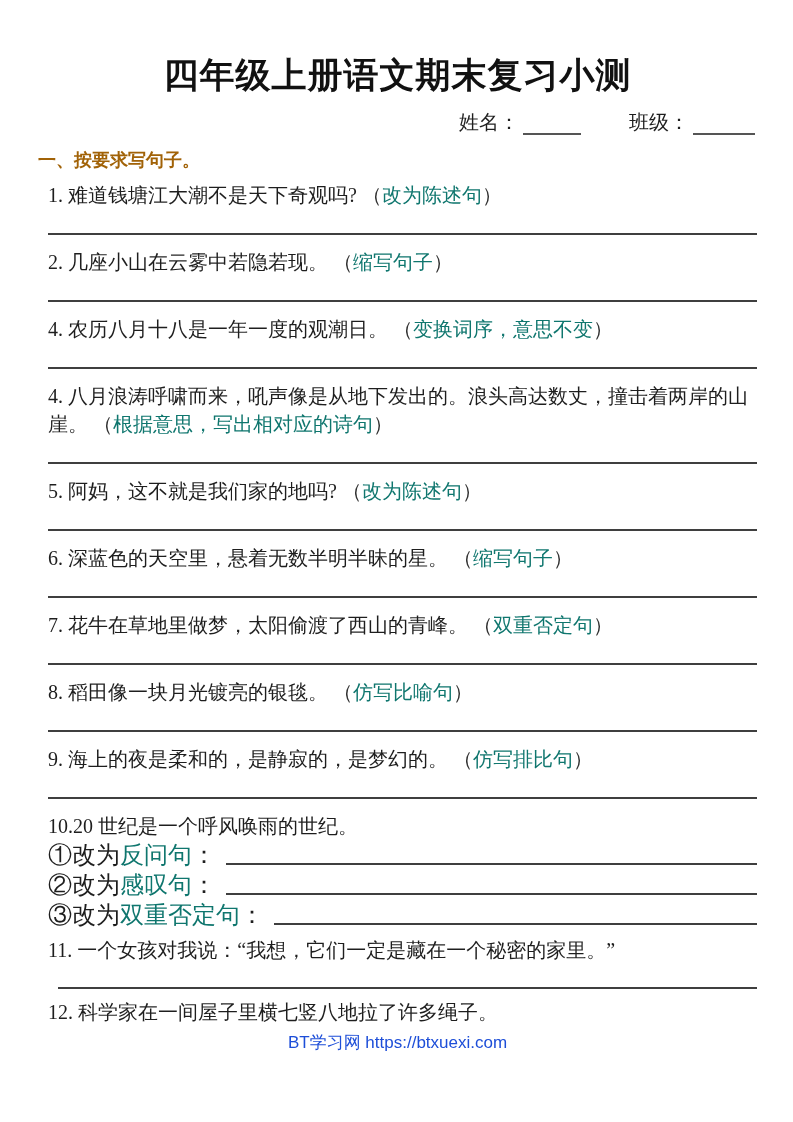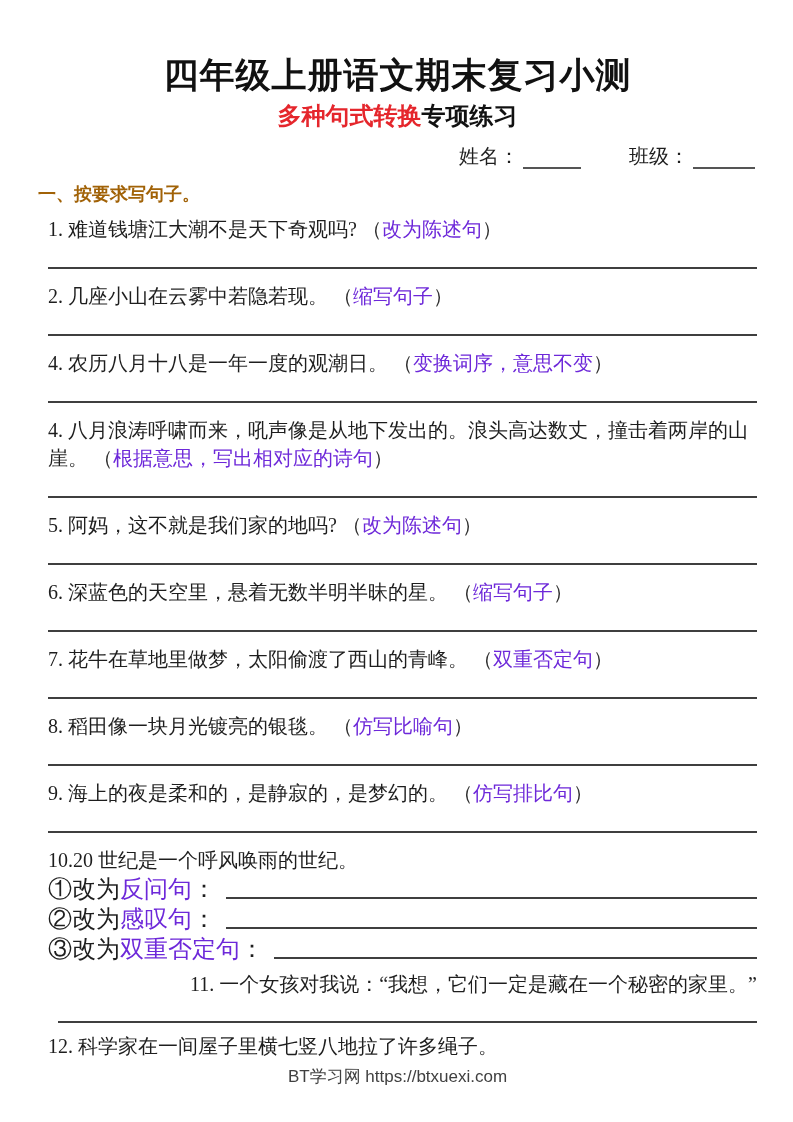"多种句式转换专项练习" div.subtitle { html: <div> <span>多种句式转换</span><span>专项练习</span> </div> -> none }
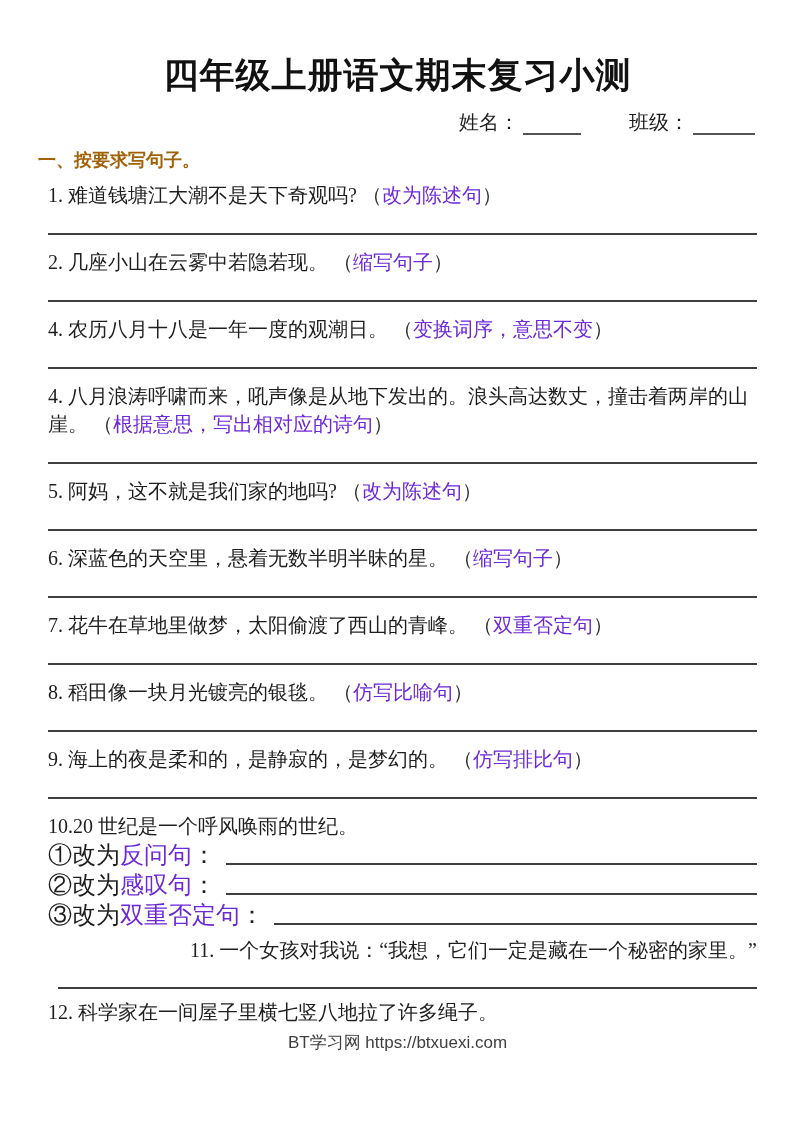"改为陈述句" .red { color: #6d28d9 -> #0f766e }
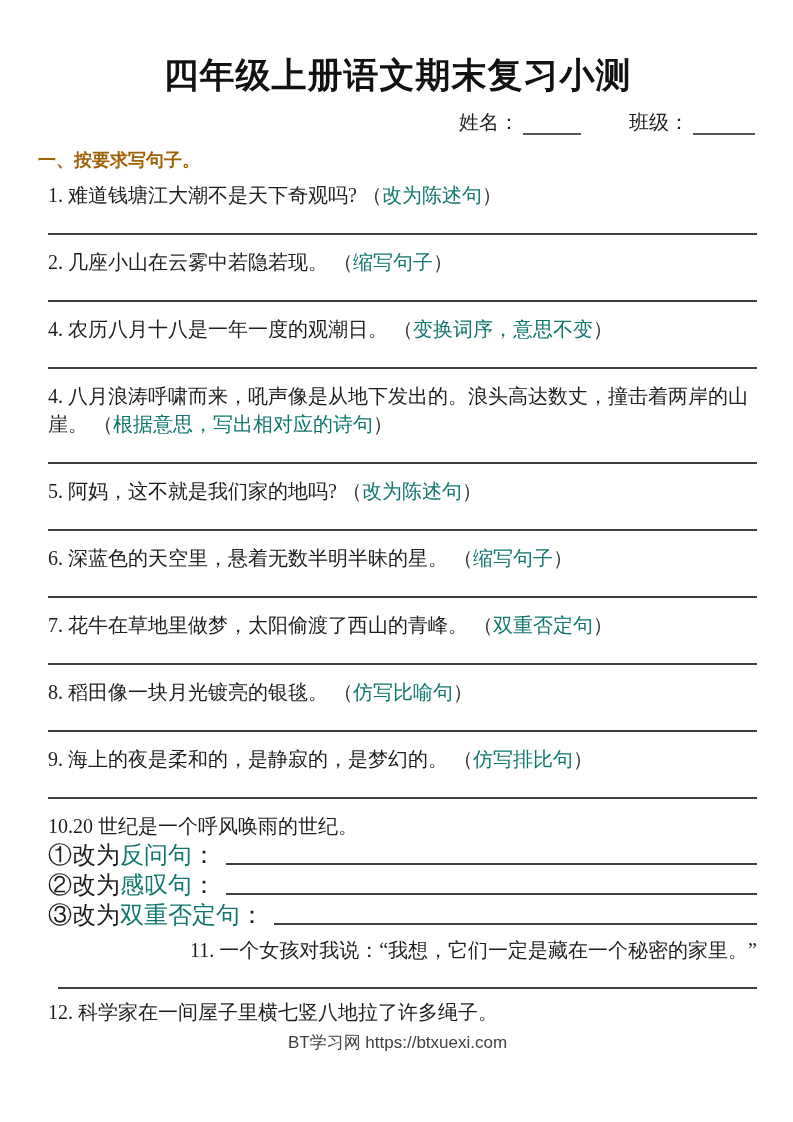"11. 一个女孩对我说：“我想，它们一定是藏在一个秘密的家里。”" div.question { text-align: right -> none }
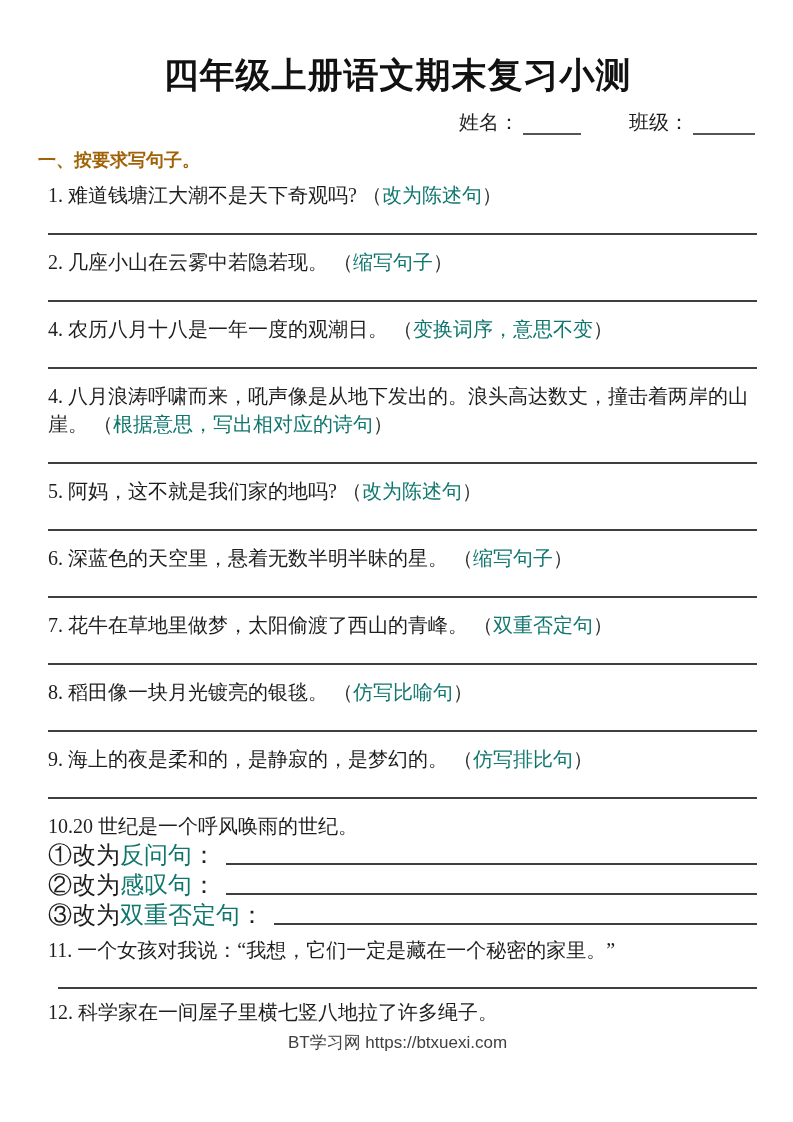"BT学习网 https://btxuexi.com" .footer { color: #404040 -> #1d4ed8 }
